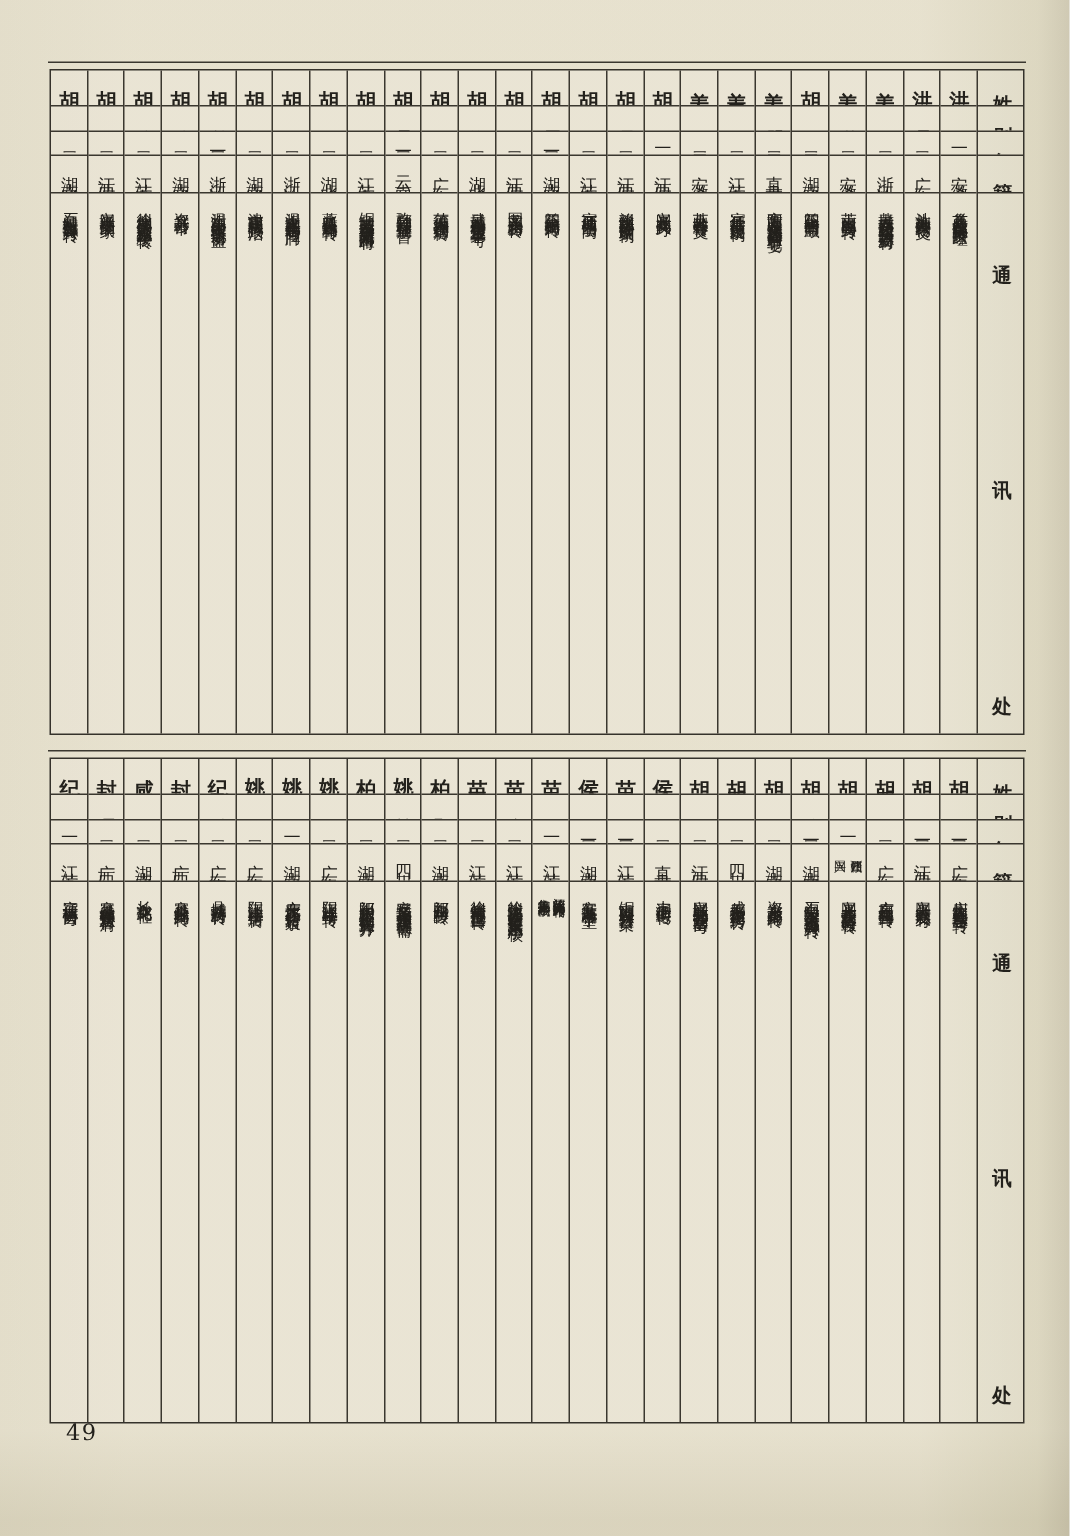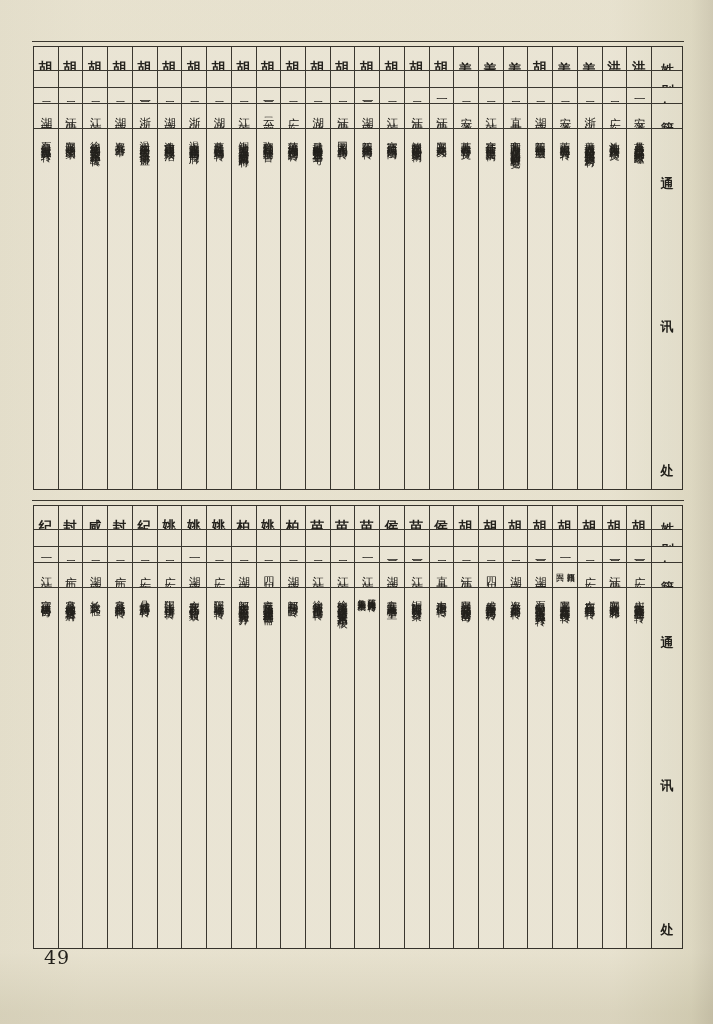"49" .page-num { font-size: 19px -> 15px }
